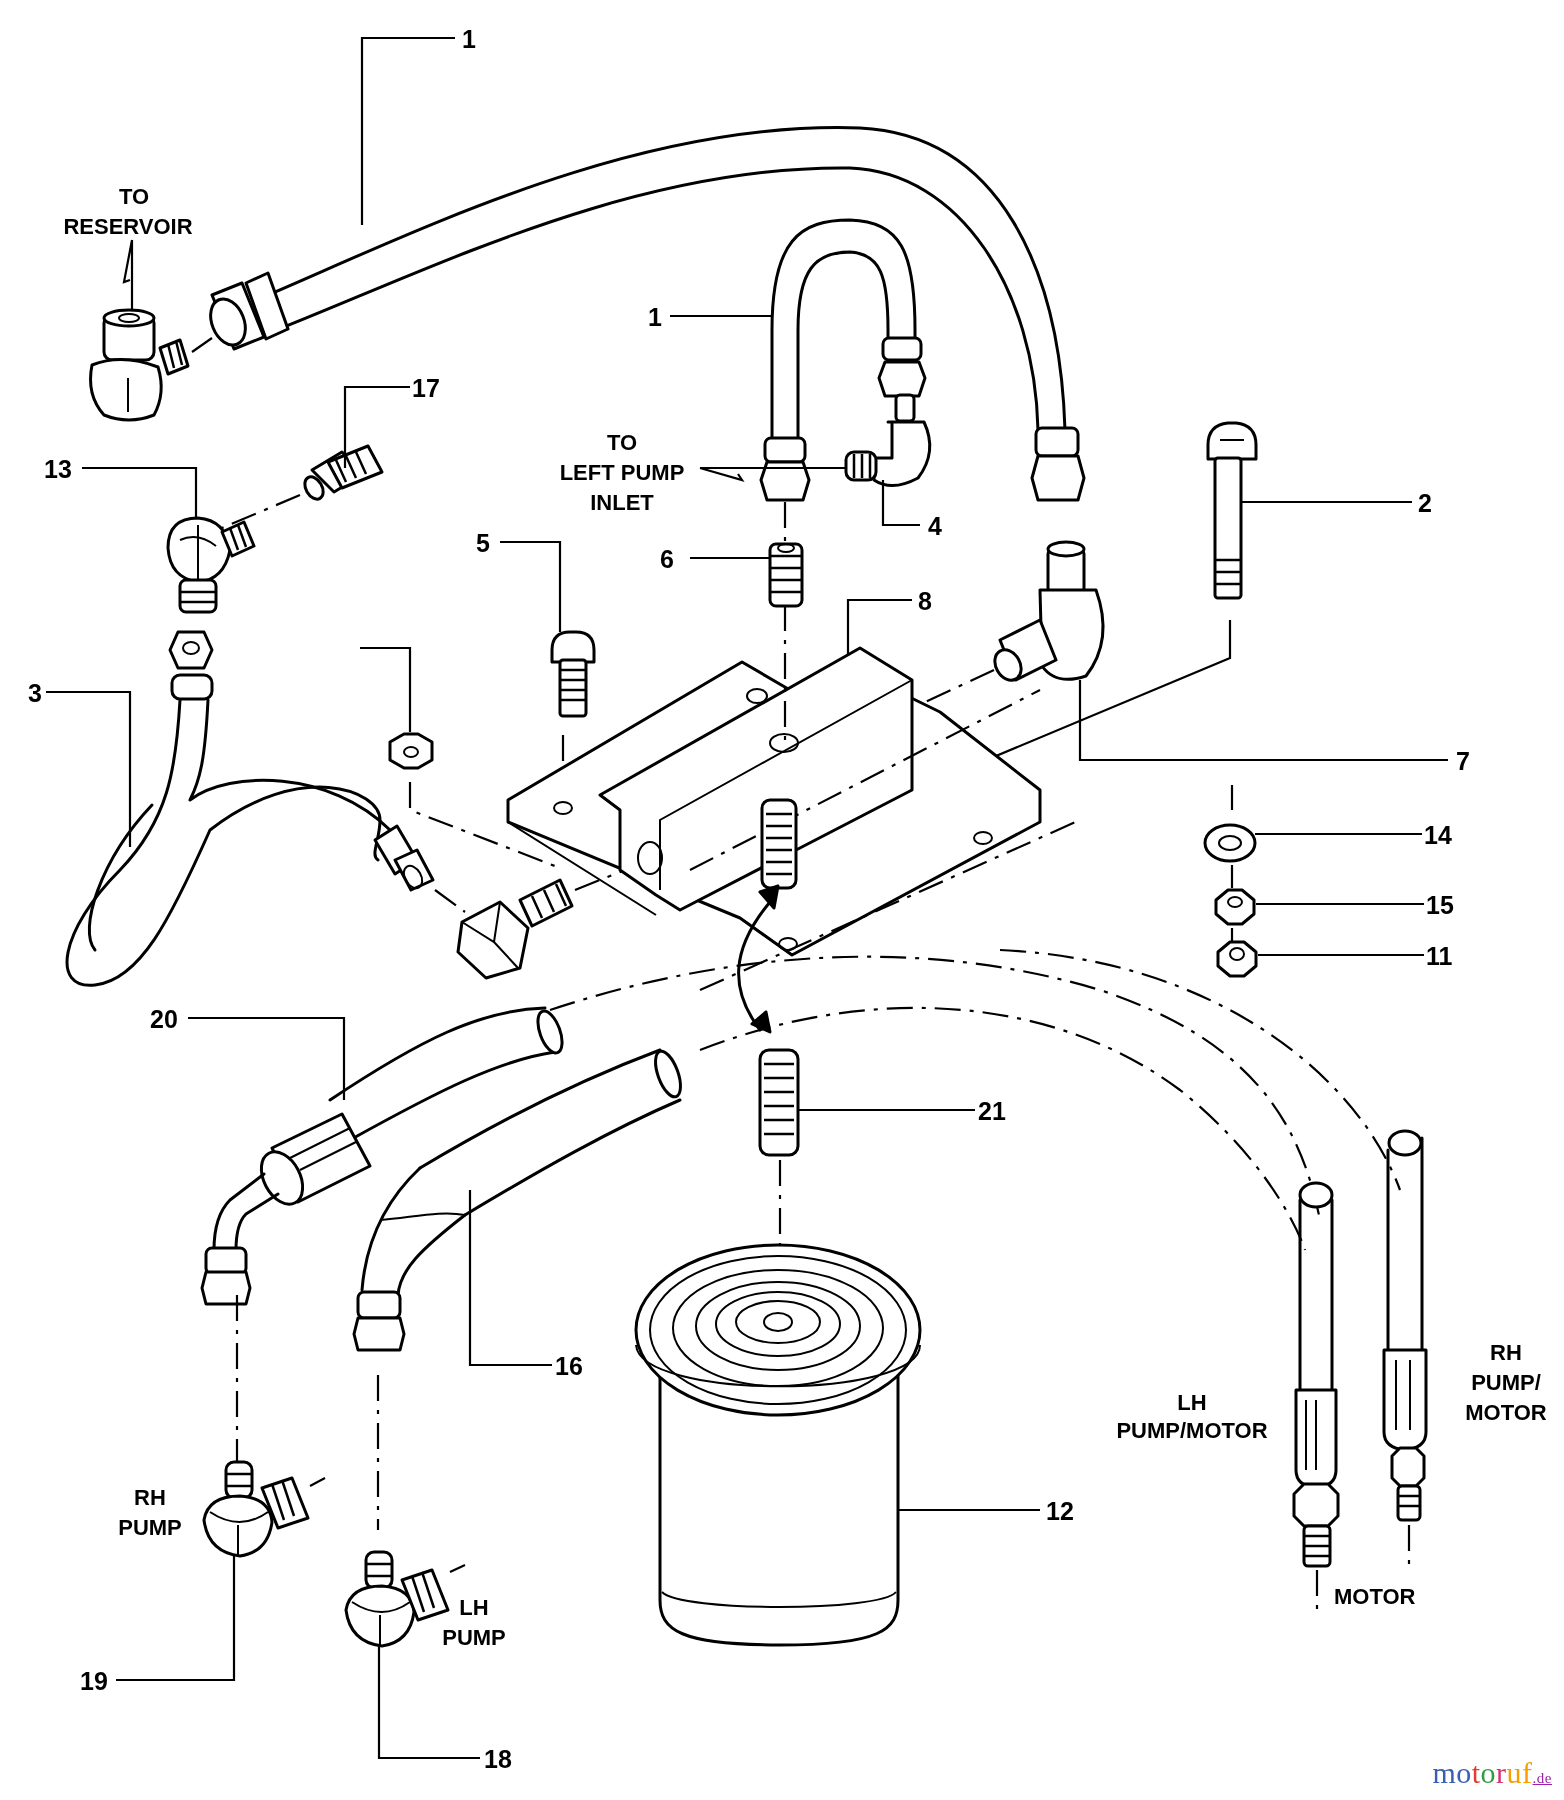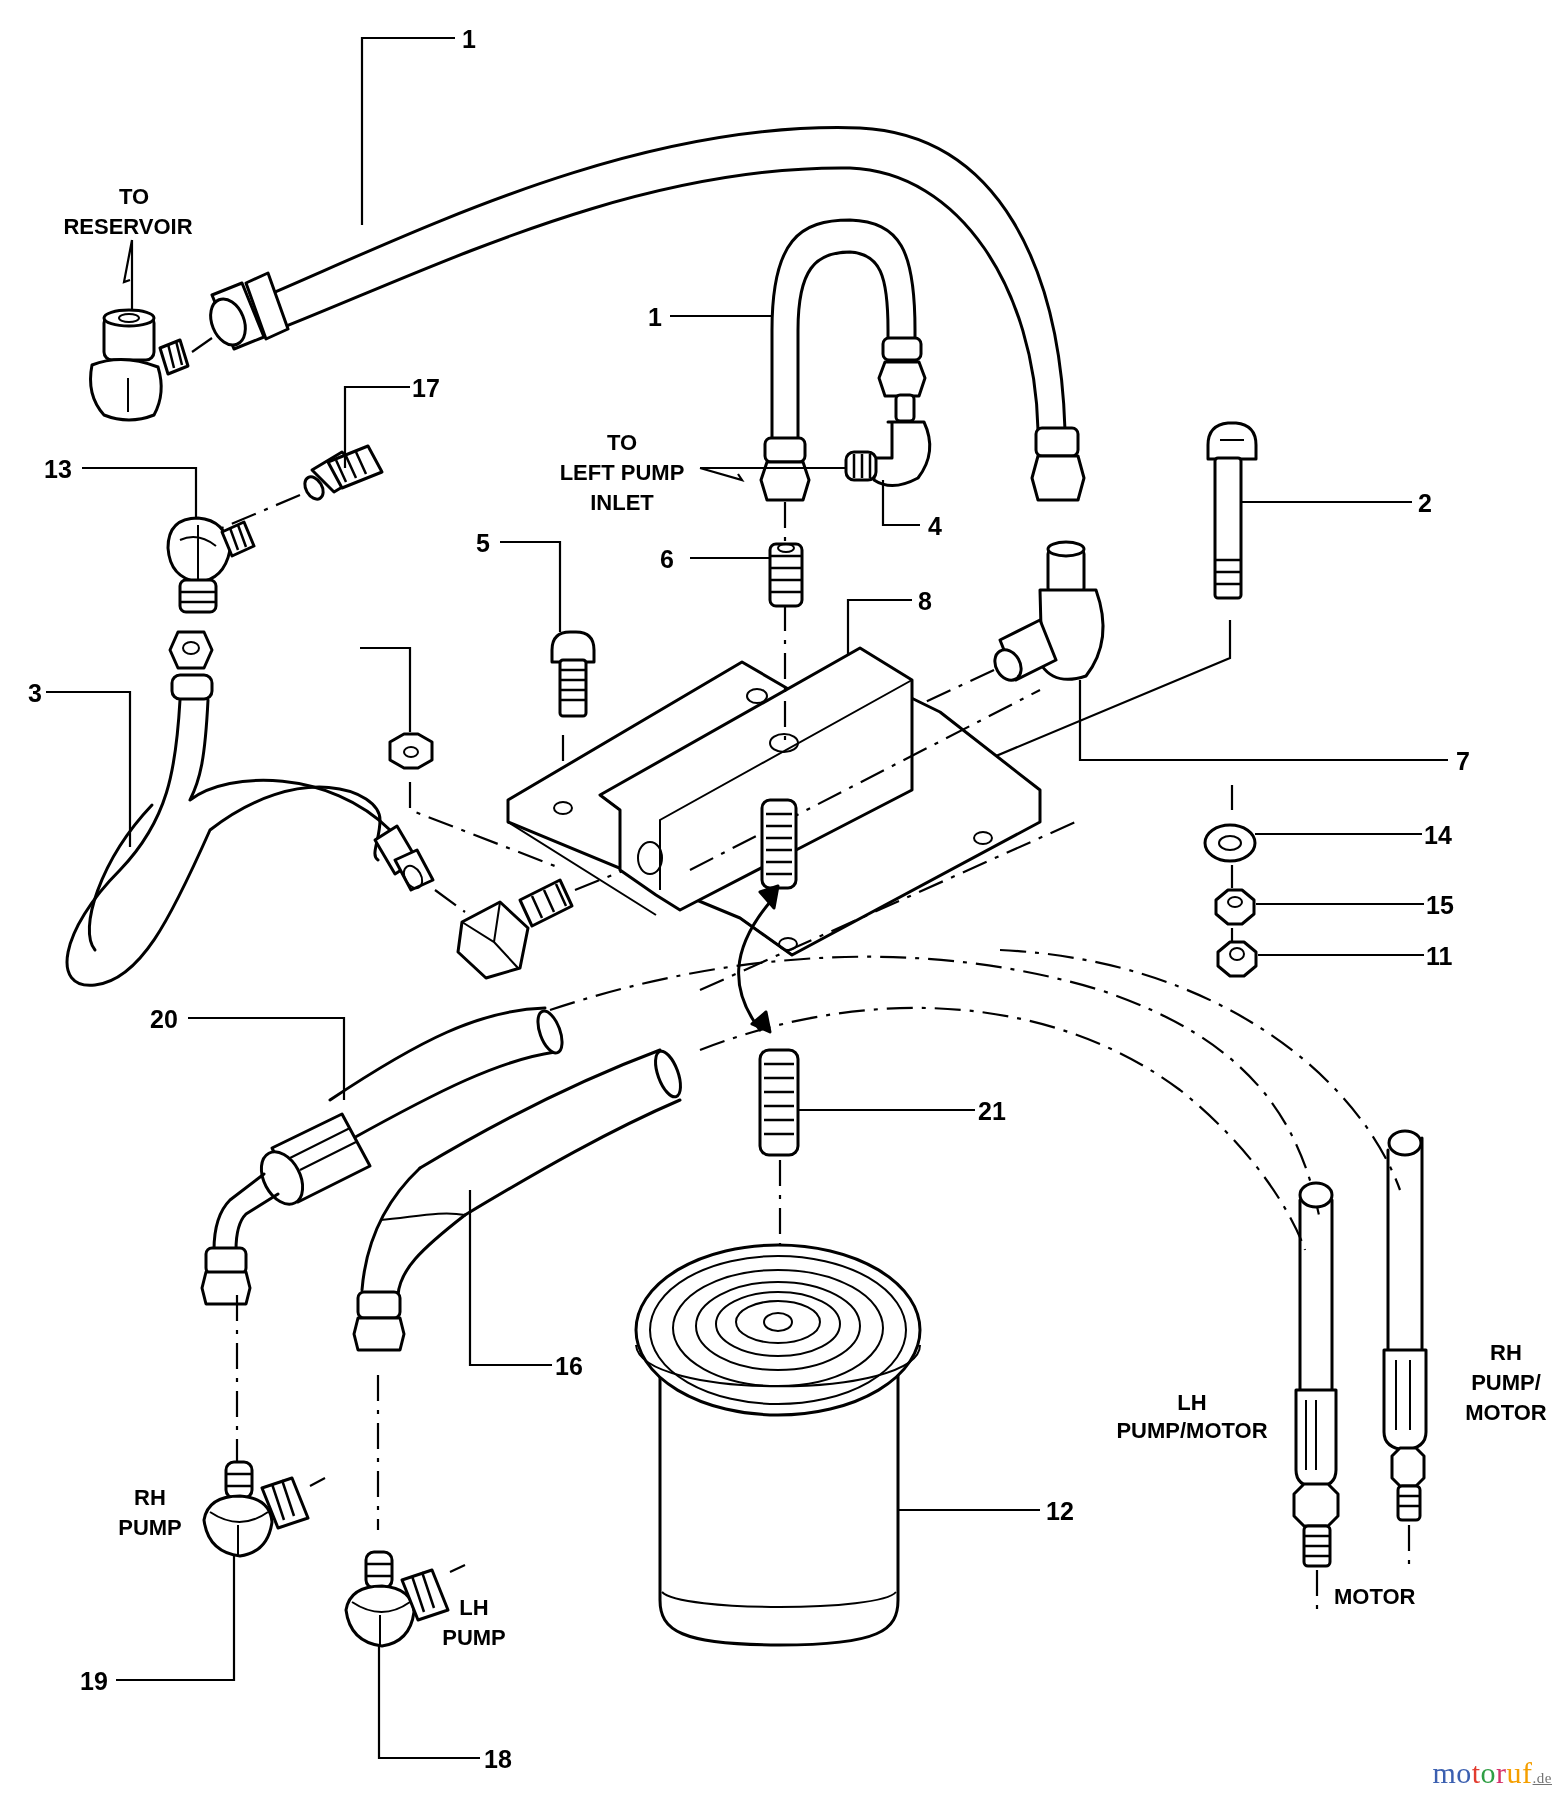".de" .wm .de { color: #737373 -> #a21caf }
